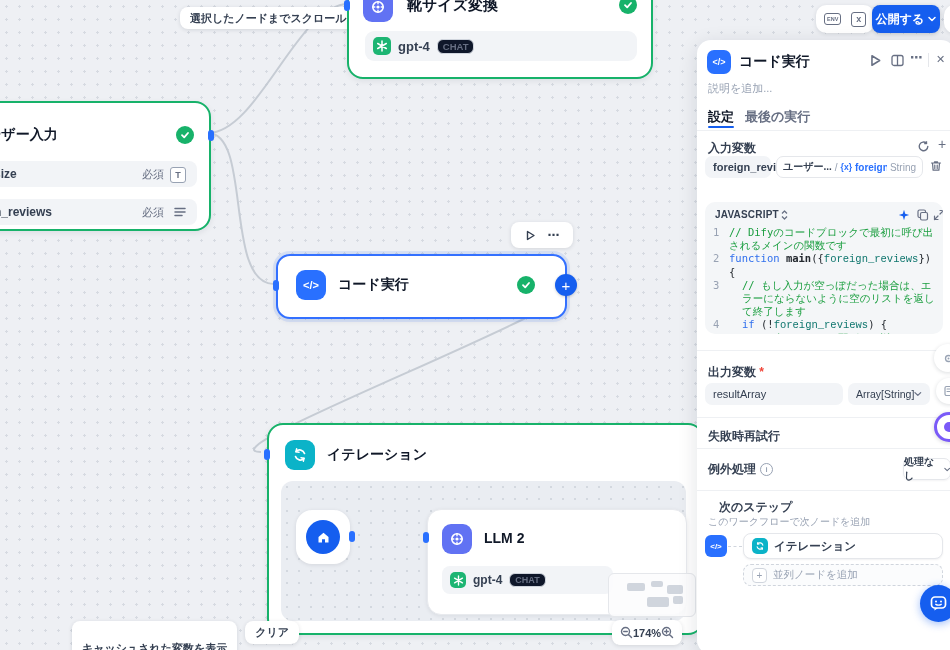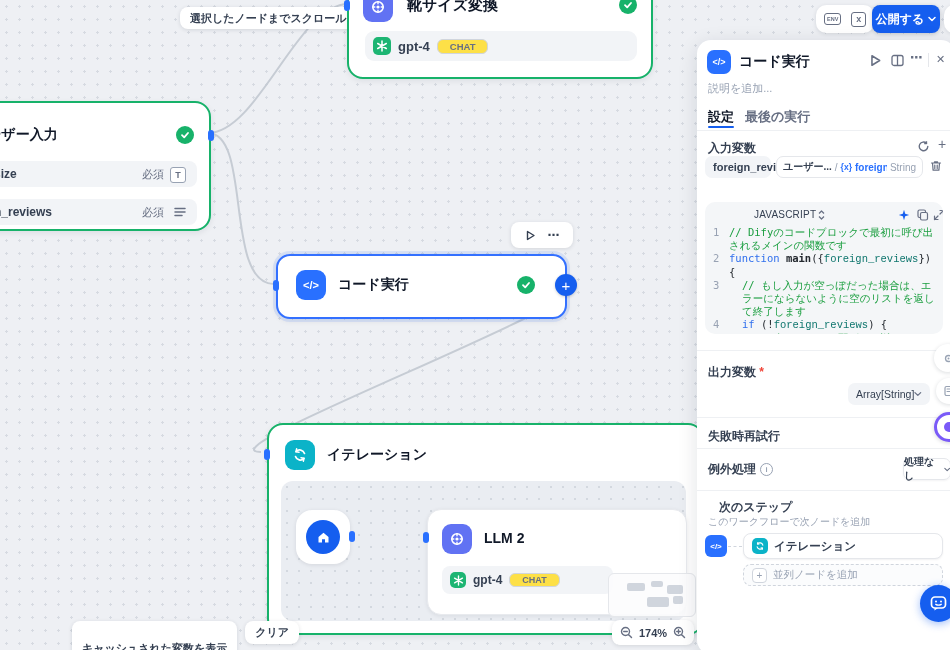"CHAT" .chatbadge { background: #fde047 -> #0f172a; padding: 1px 12px -> 1px 5px }
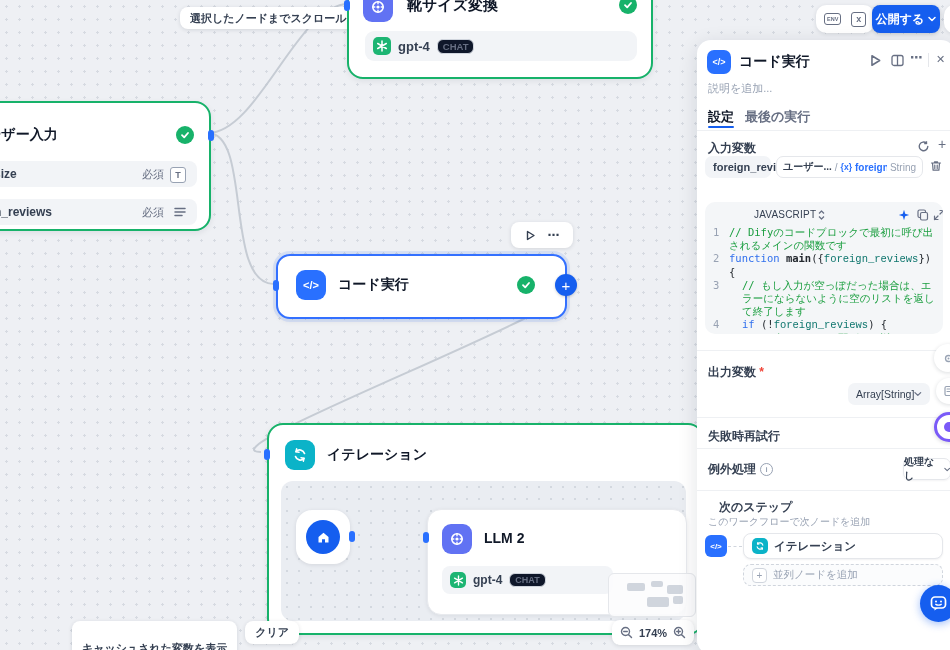"JAVASCRIPT" .codehead { font-weight: normal -> bold; margin-left: 39px -> none }
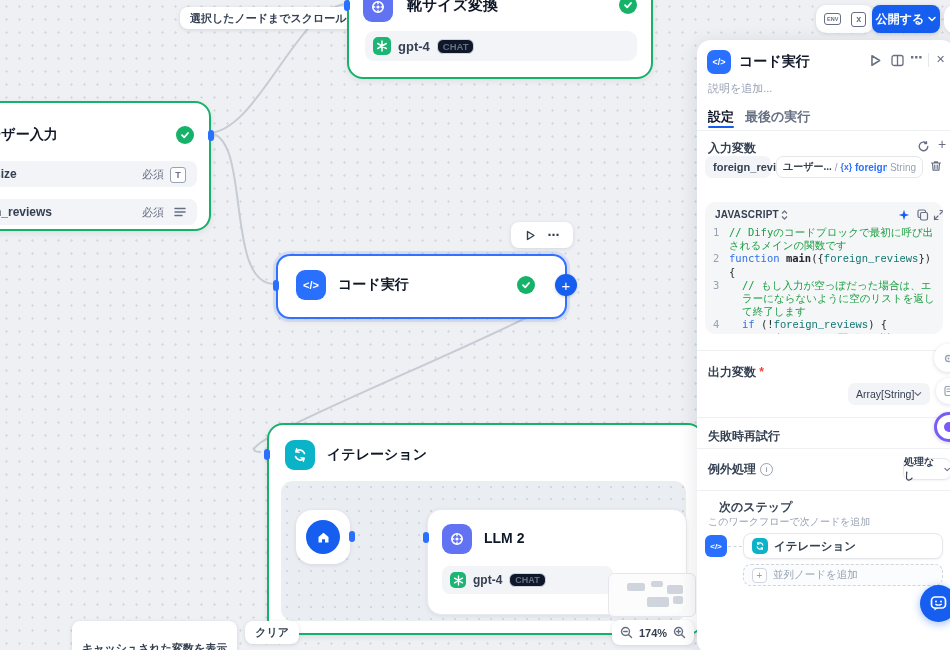"resultArray" div.graybox { html: none -> <div>resultArray</div> }
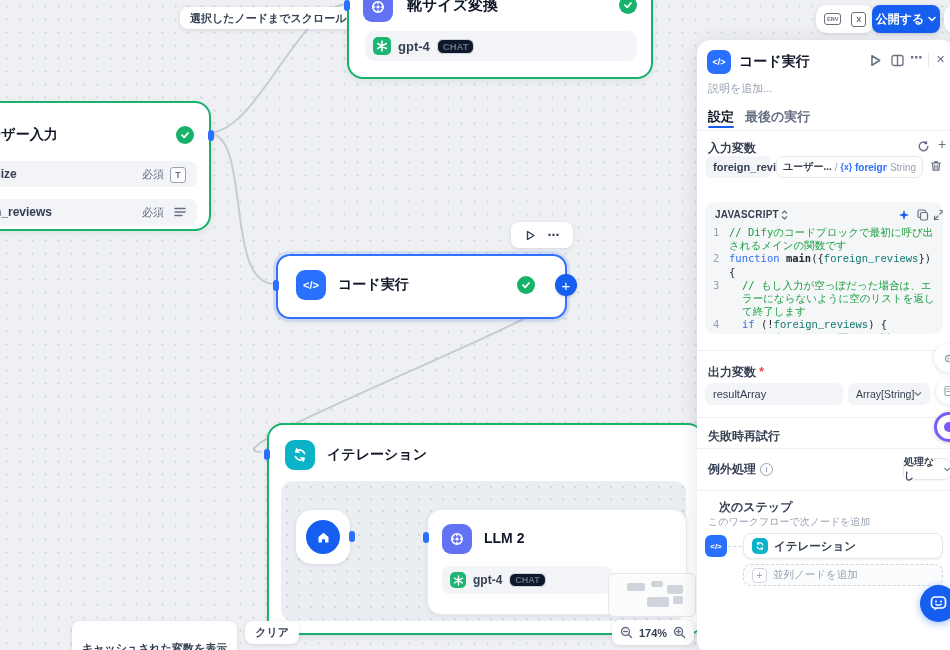"174%" div.pill { gap: 6px -> 0 }
